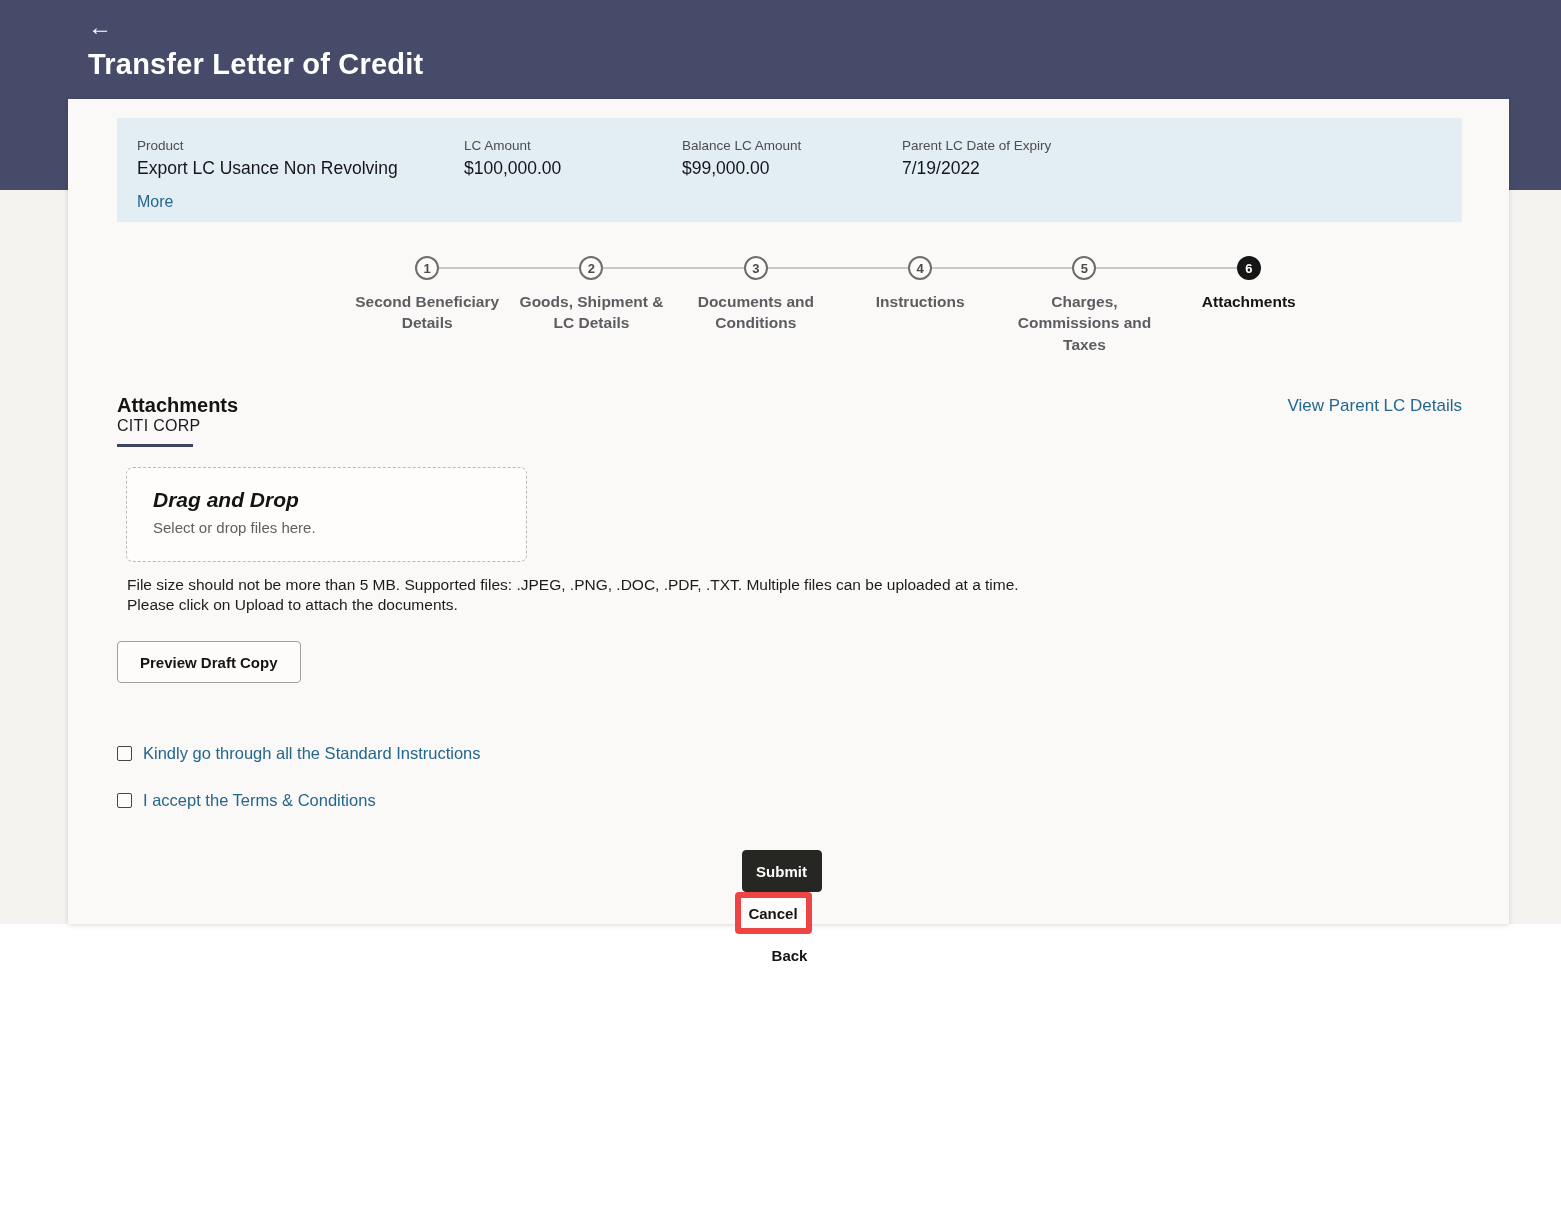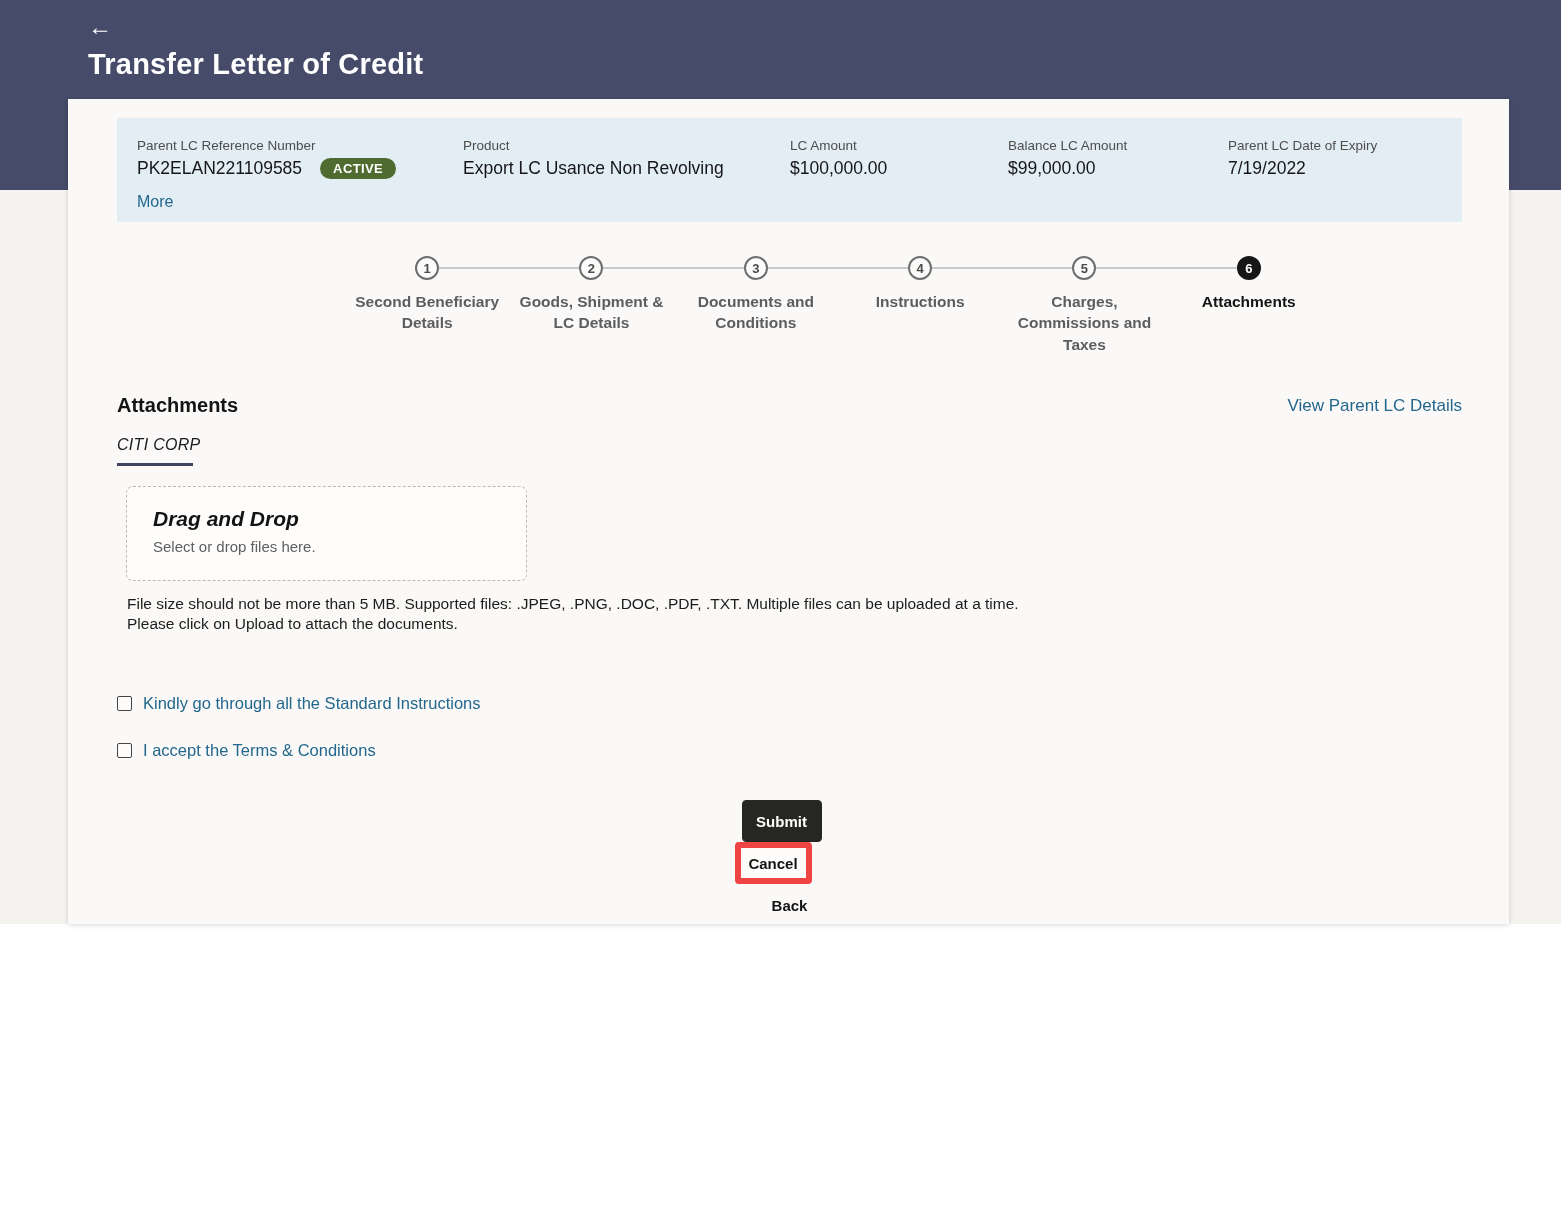"Parent LC Reference Number" div.sum-field { html: <div> <span>Parent LC Reference Number</span> <span> <span>PK2ELAN221109585</span> <span>ACTIVE</span> </span> </div> -> none }
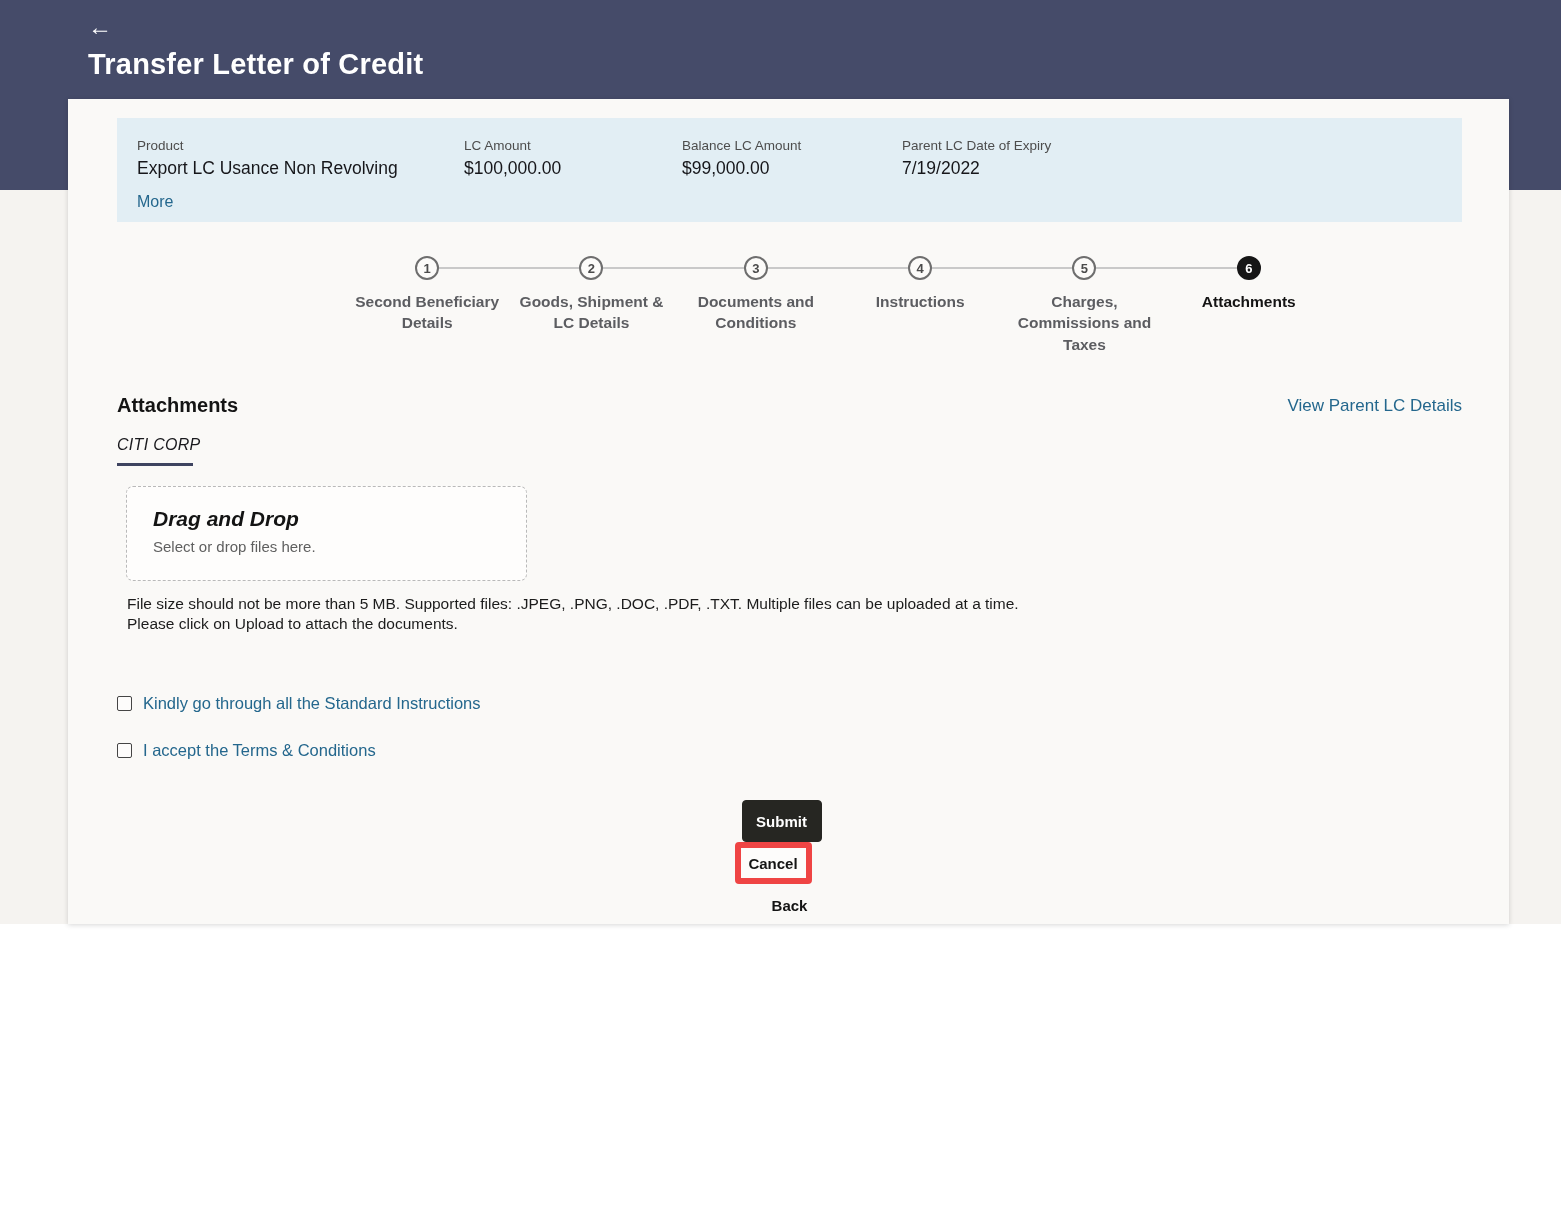"CITI CORP" .tab { font-style: italic -> none; margin-top: 19px -> none }
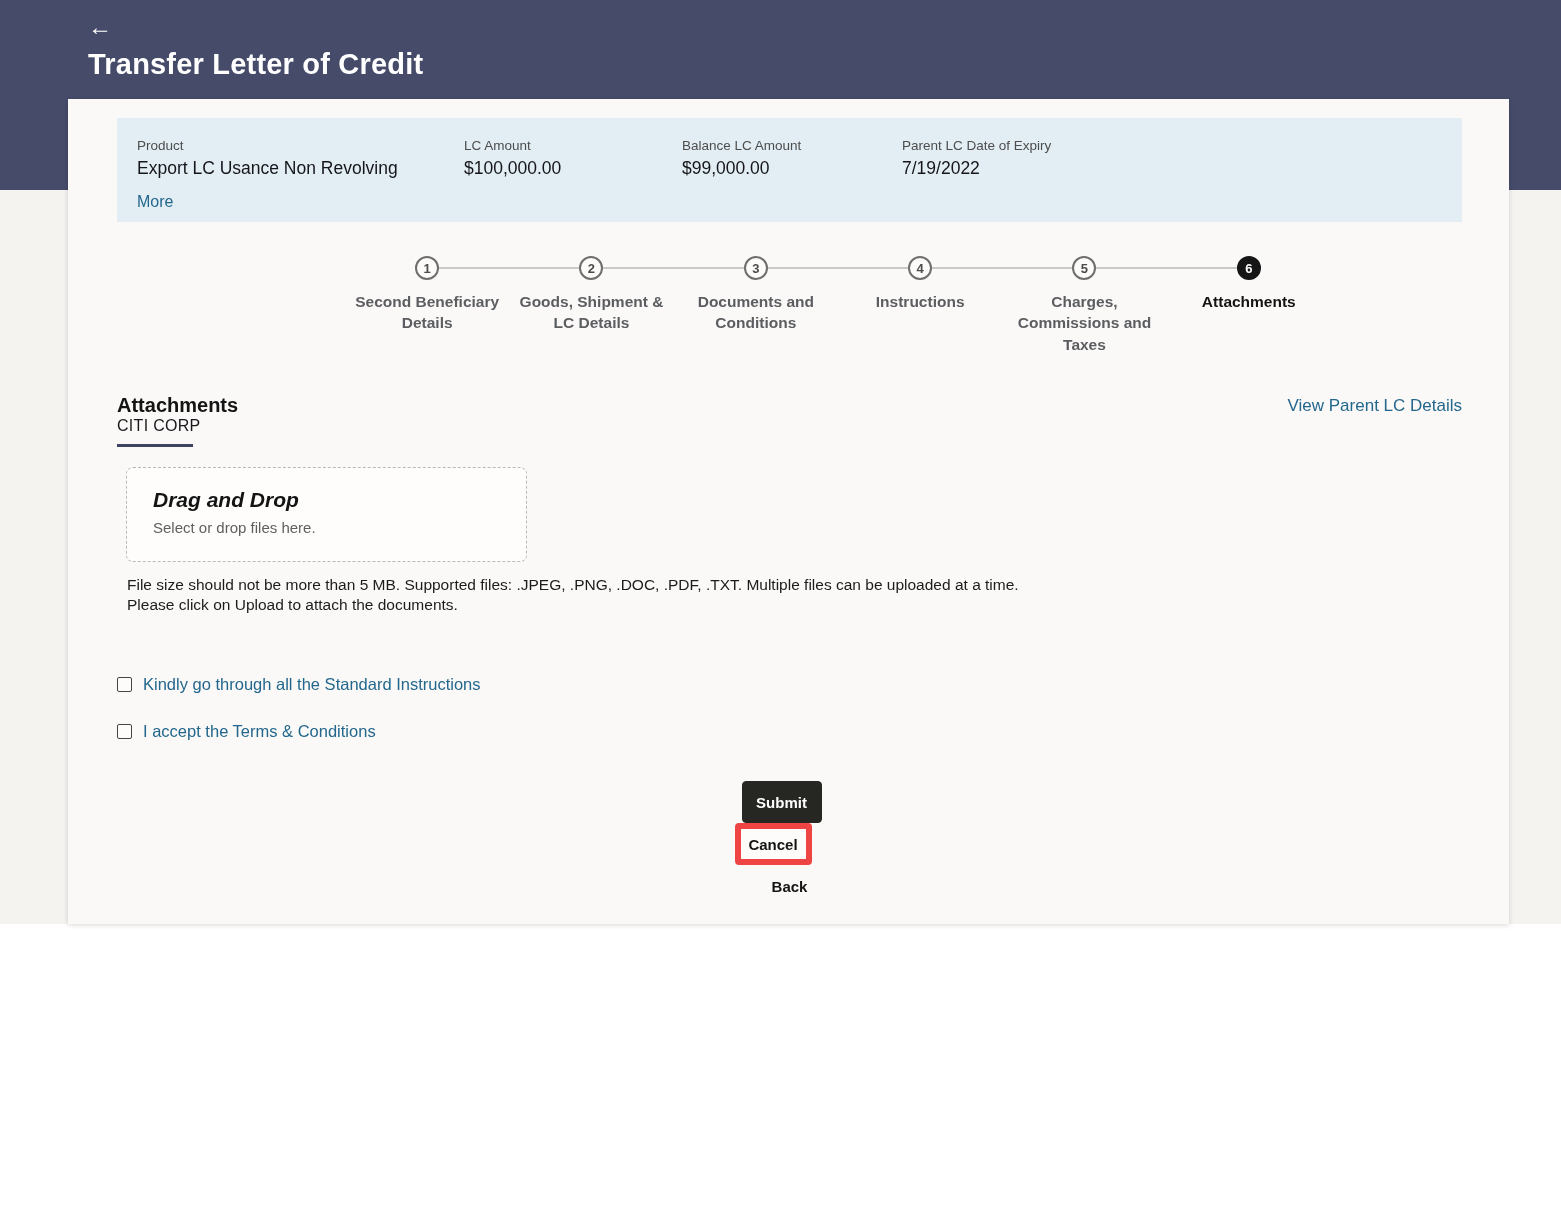"Preview Draft Copy" button.preview-btn { html: none -> <button>Preview Draft Copy</button> }
